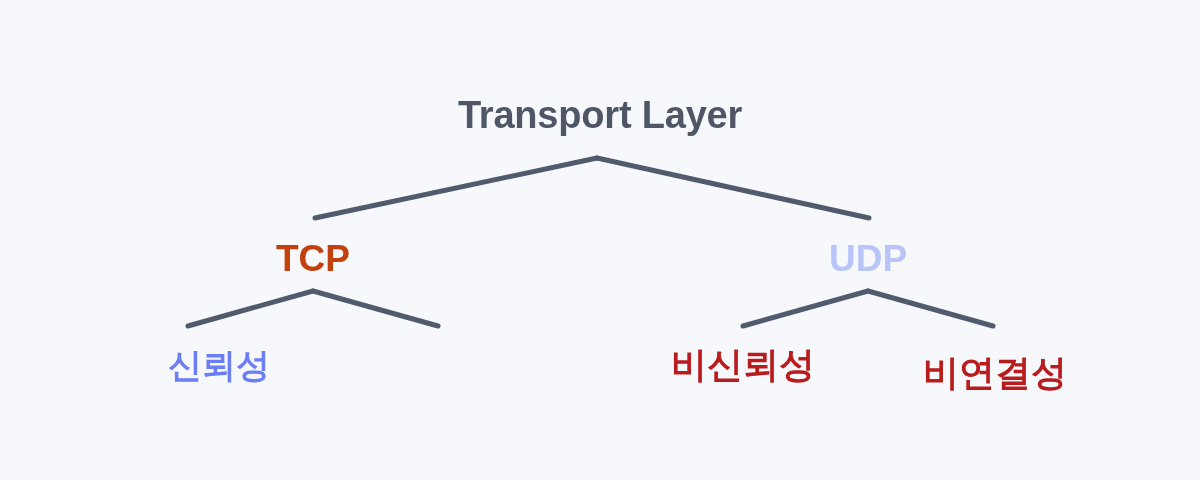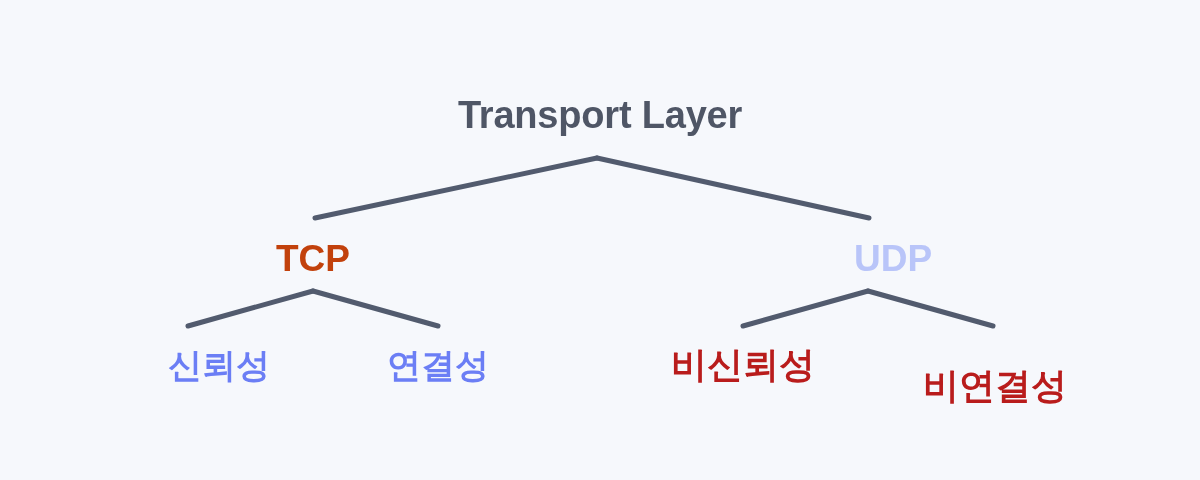"UDP" div.node { margin-left: 25px -> none }
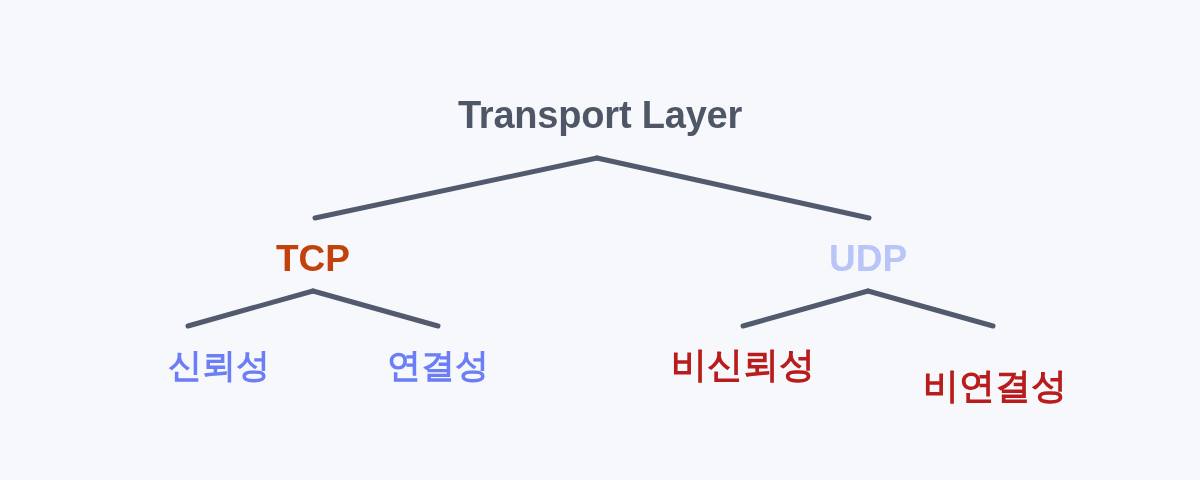"연결성" div.node { html: <div>연결성</div> -> none }
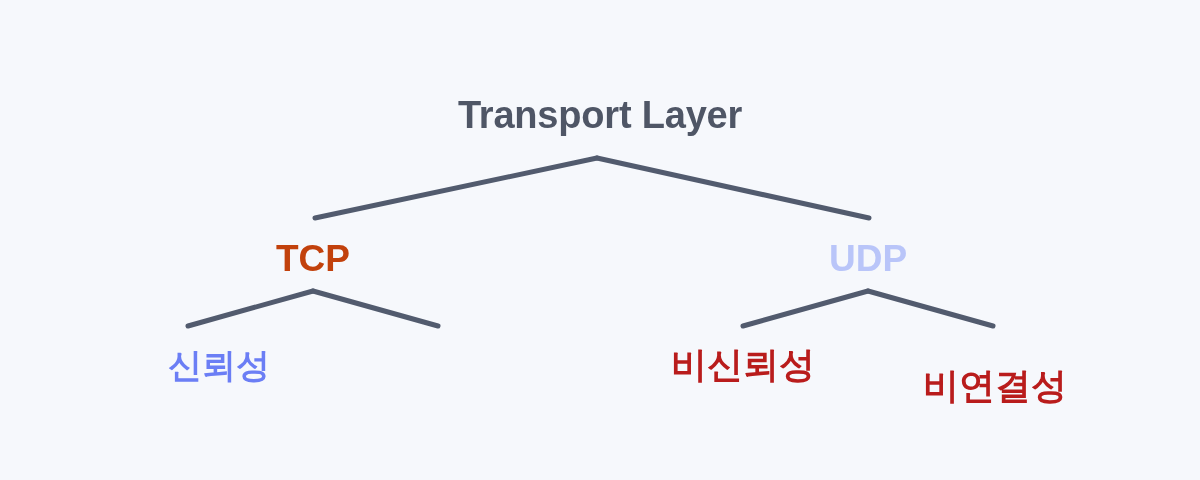"비연결성" div.node { top: 386px -> 373px }
